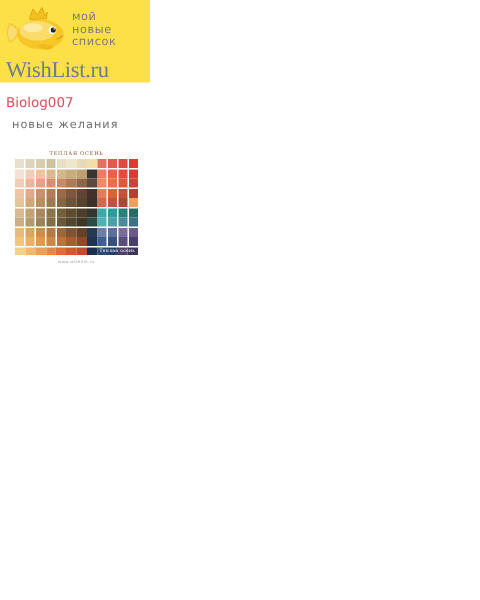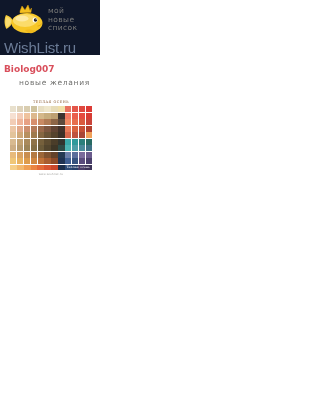"мой" .logo-block { background: #0f172a -> #fde047 }
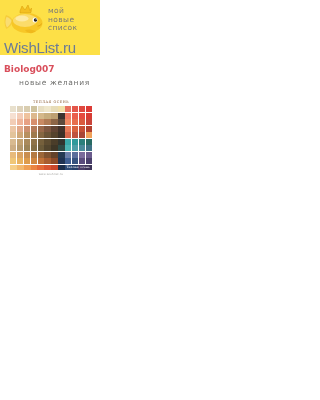"WishList.ru" .brand { font-family: Liberation Sans, sans-serif -> Liberation Serif, serif }
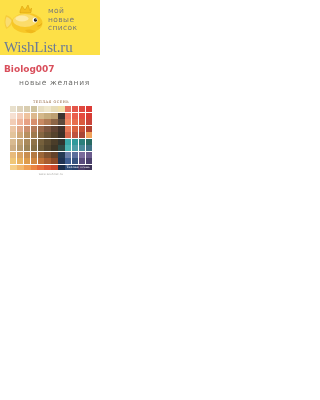"Biolog007" .user-line { font-weight: bold -> none }
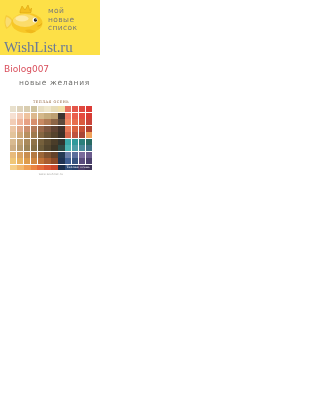"новые желания" .subtitle { left: 19px -> 8px }
